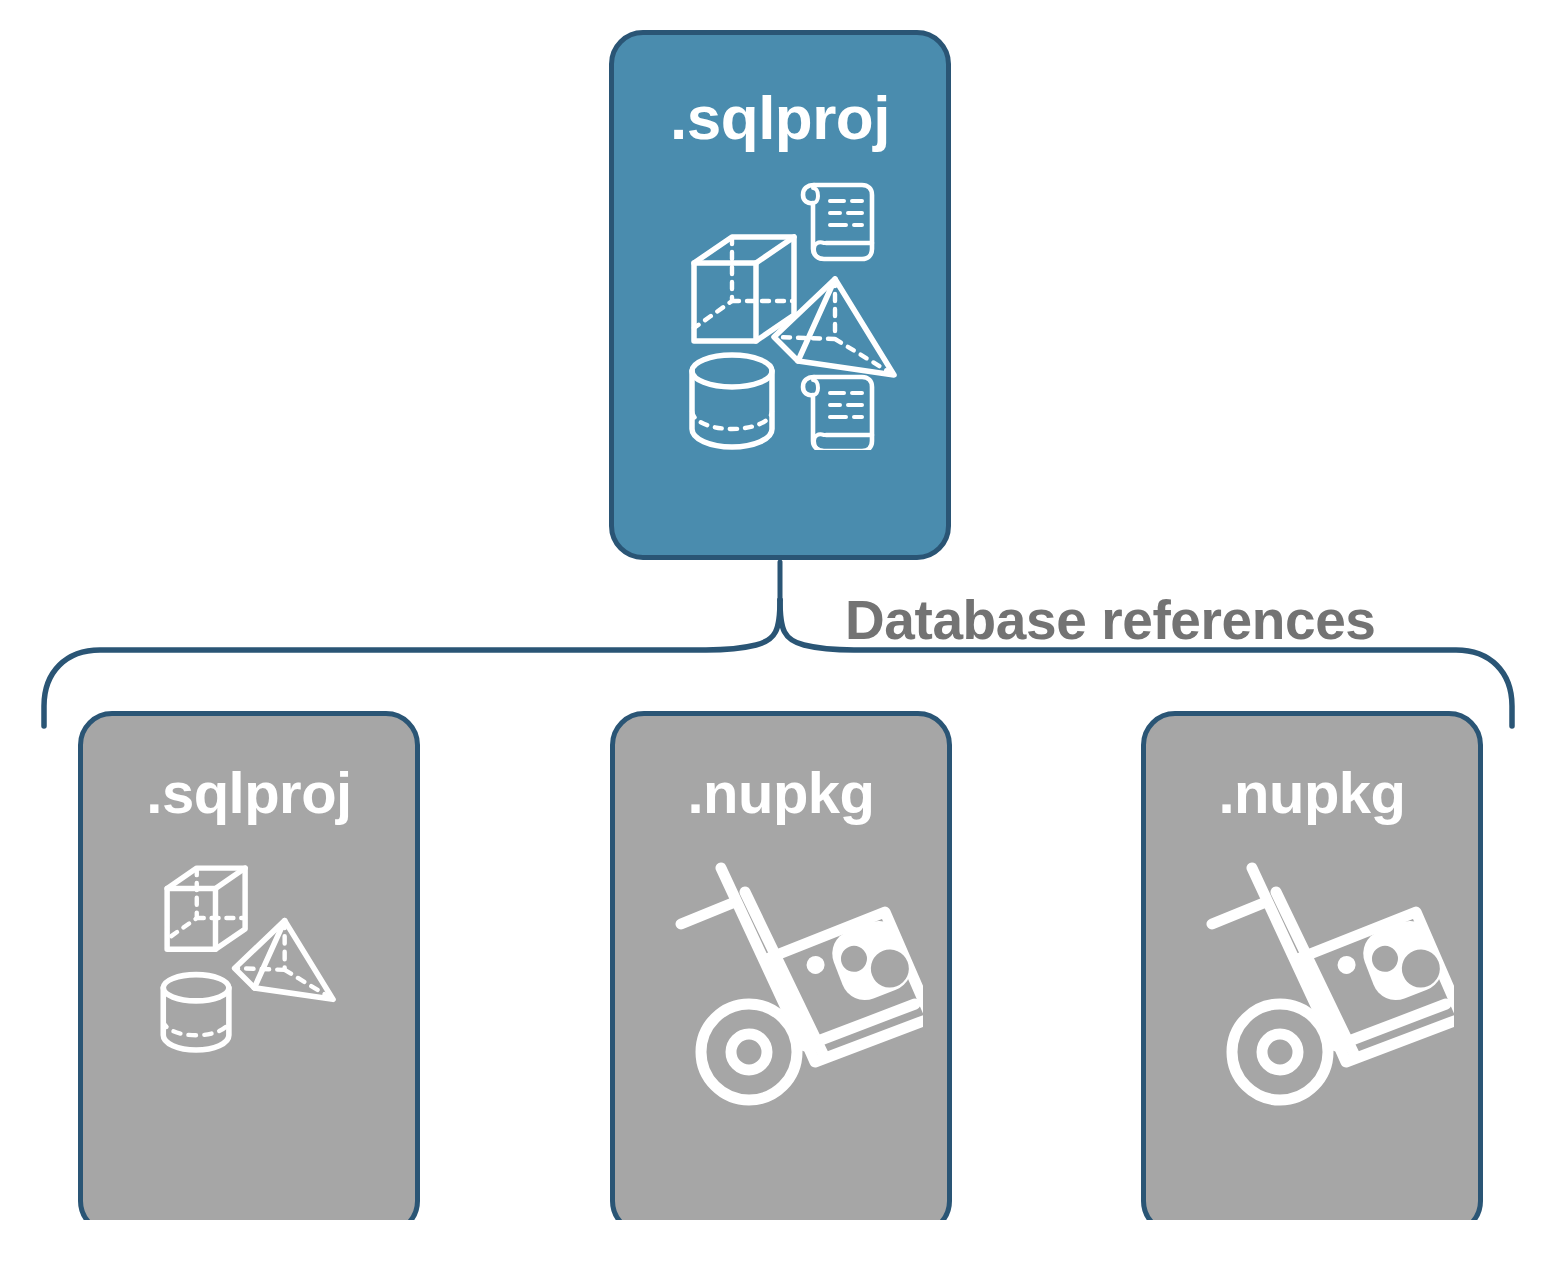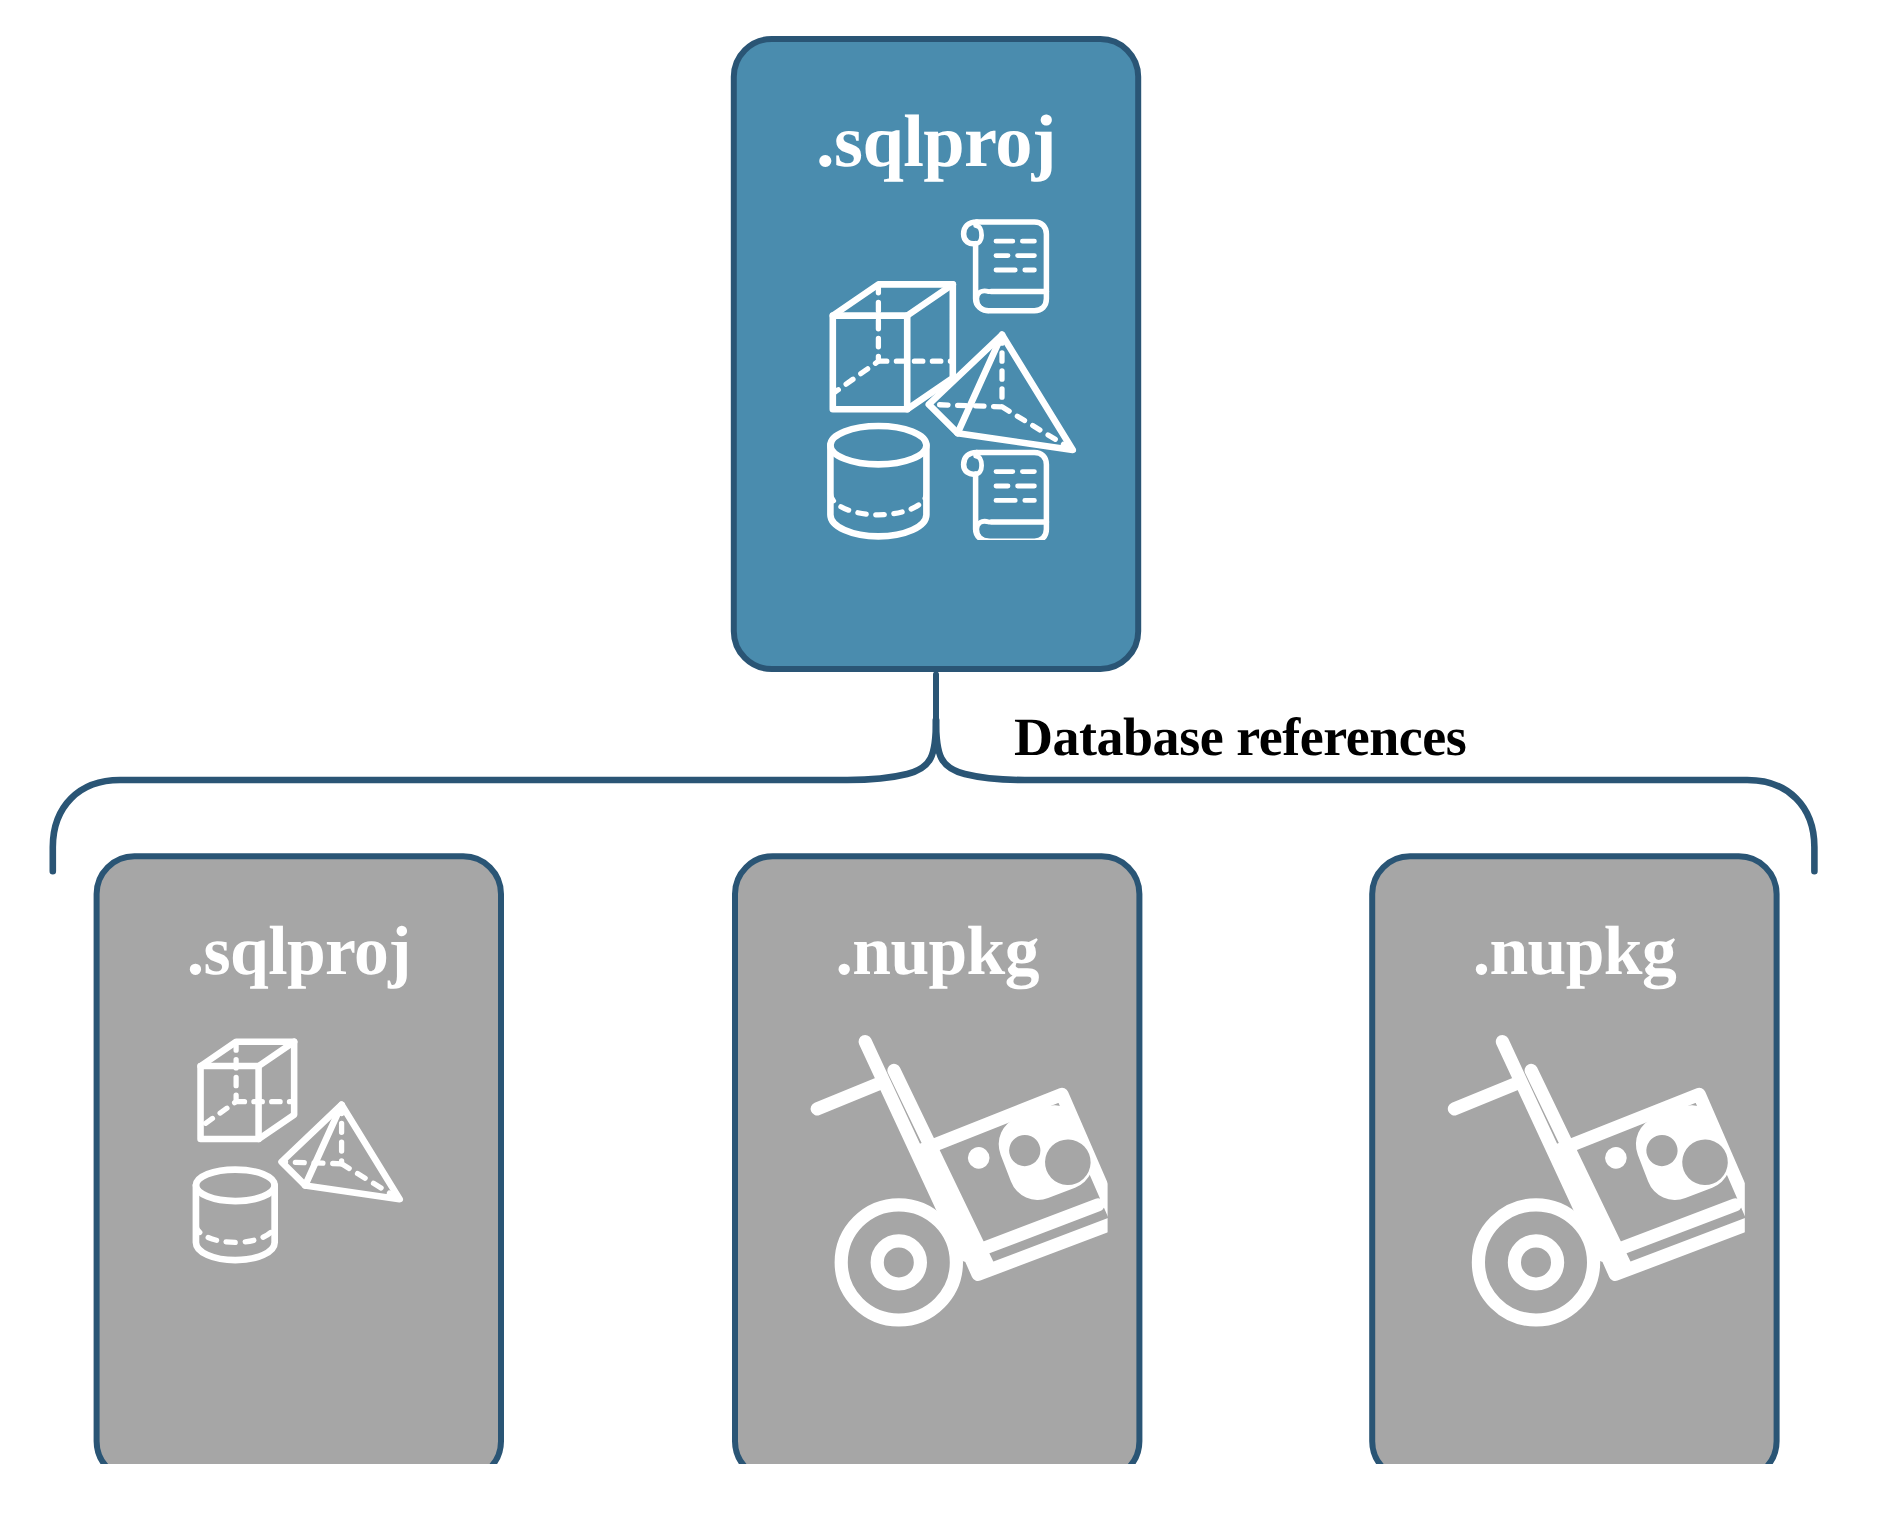".sqlproj" #stage { font-family: Liberation Serif, serif -> none }
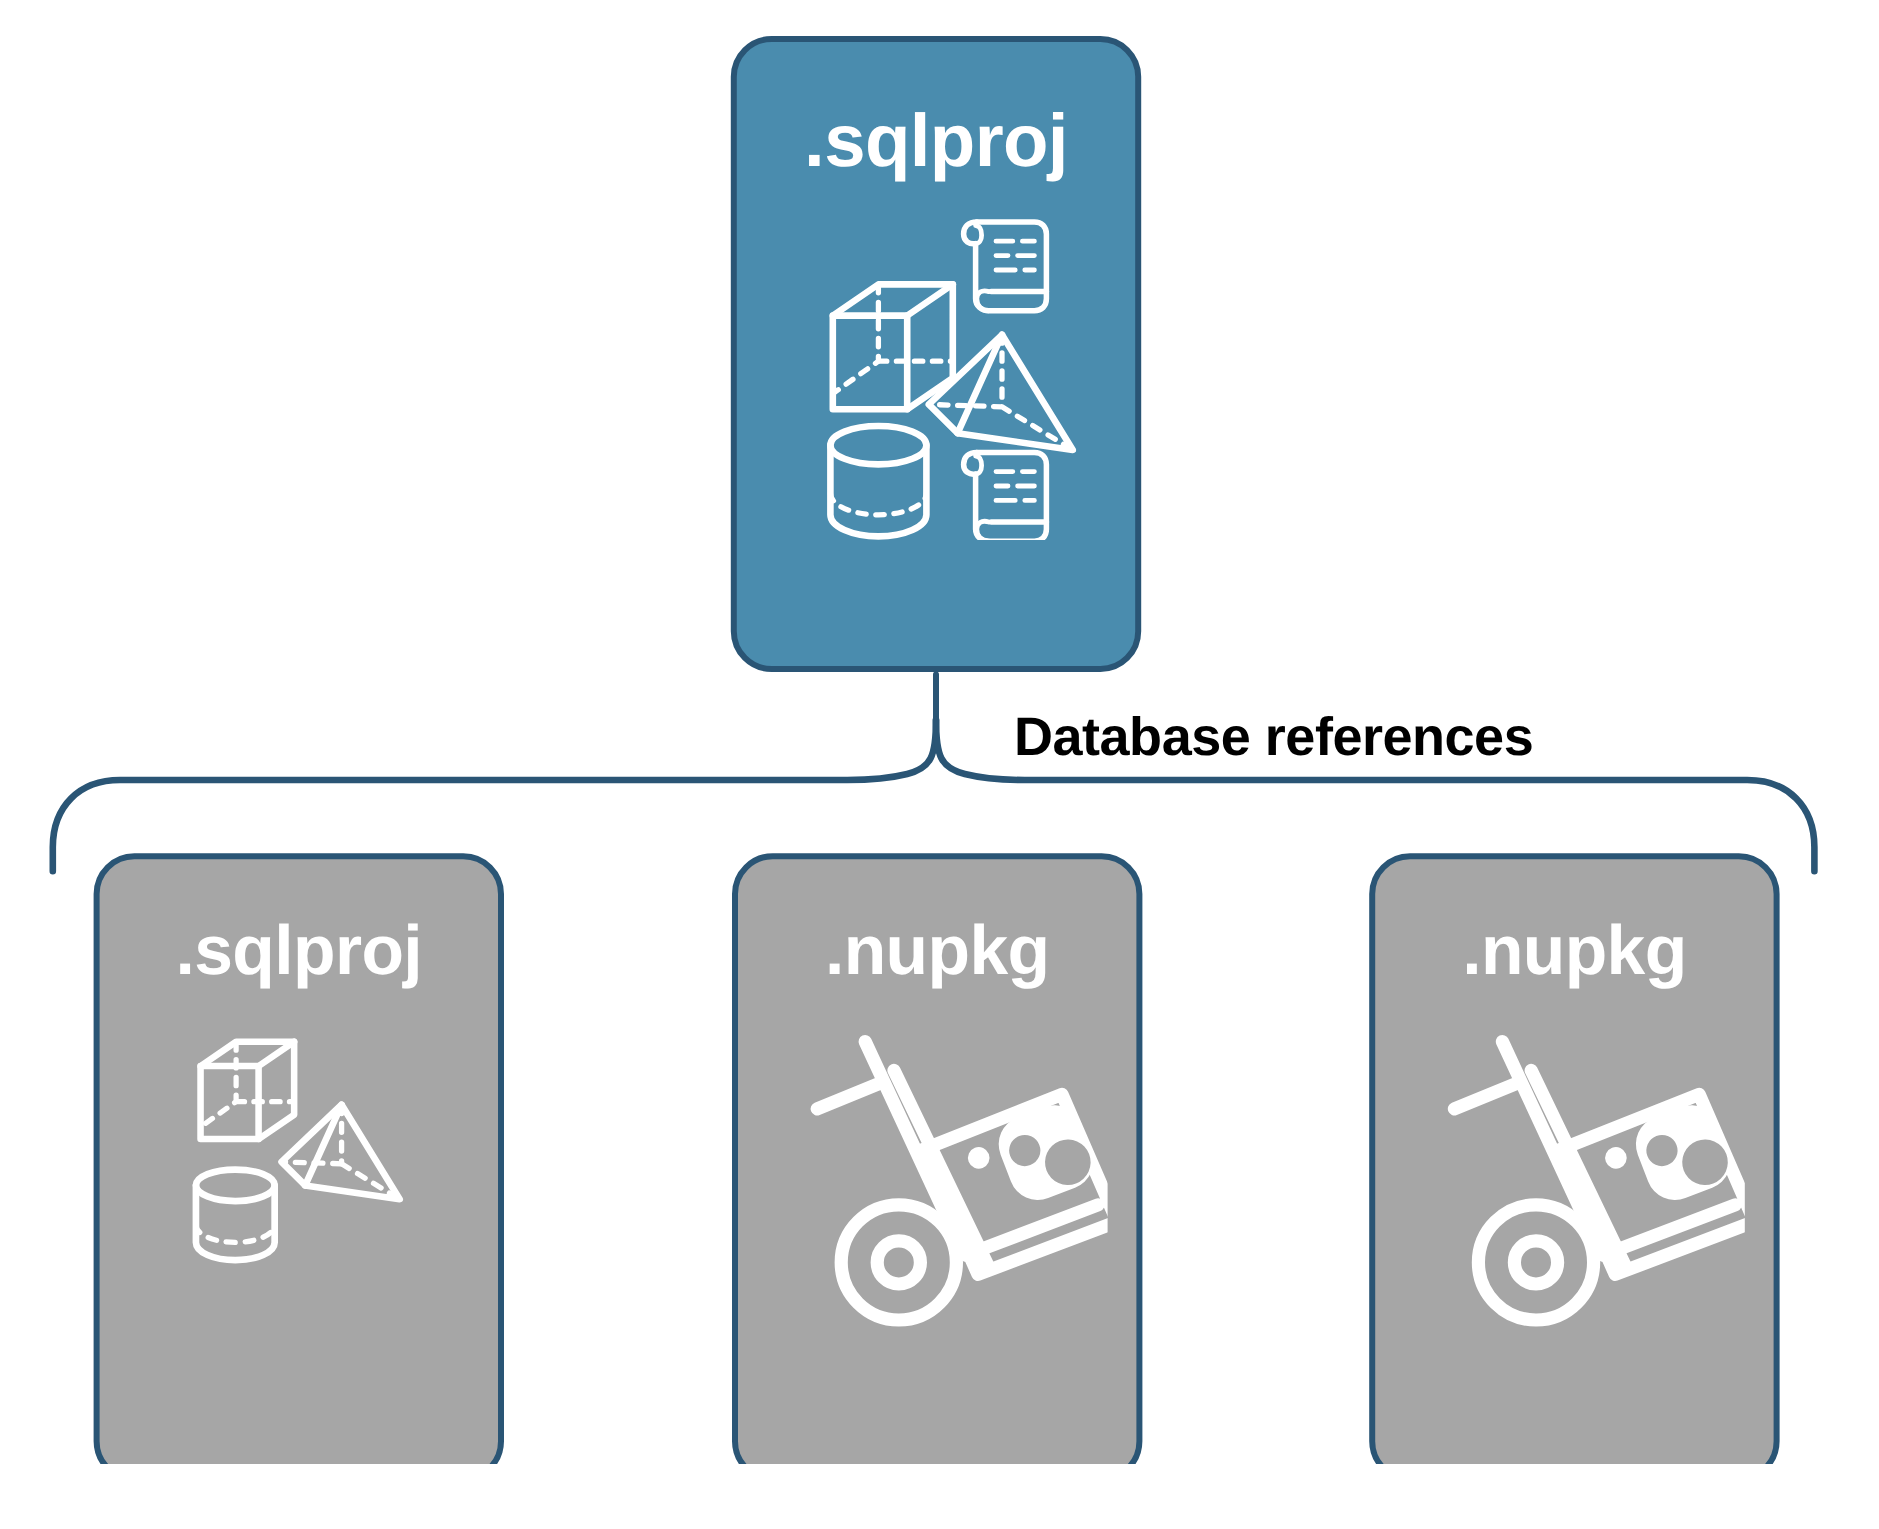"Database references" #brace-label { color: #000000 -> #737373; font-size: 45px -> 55px }
